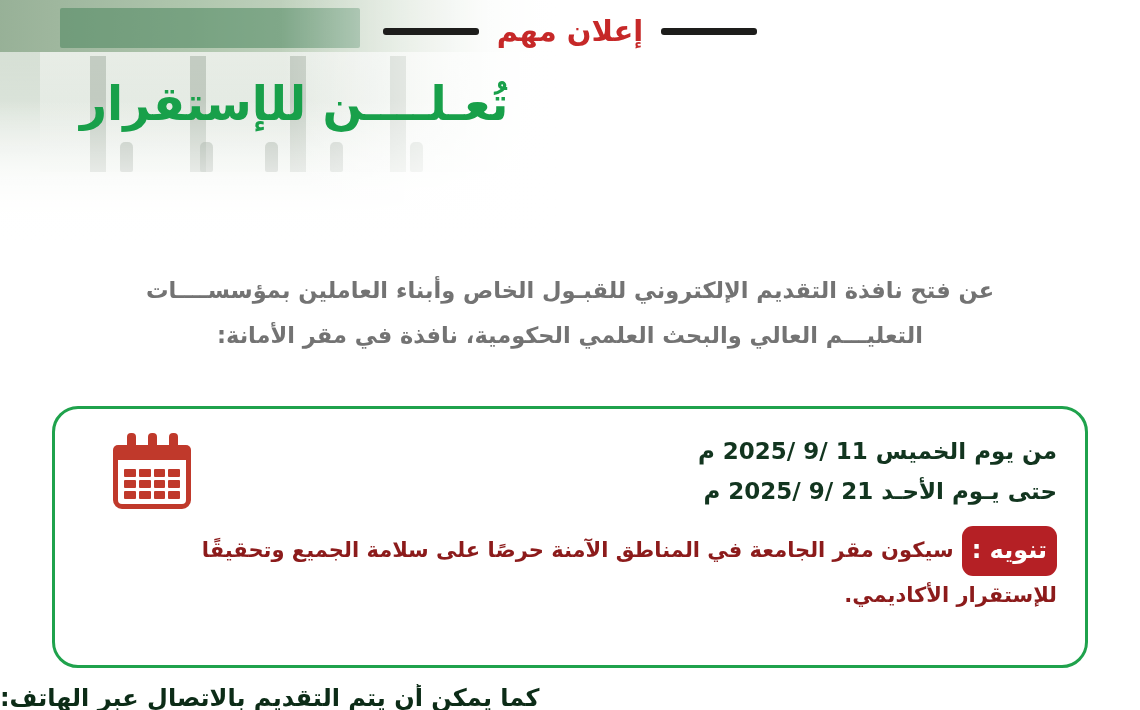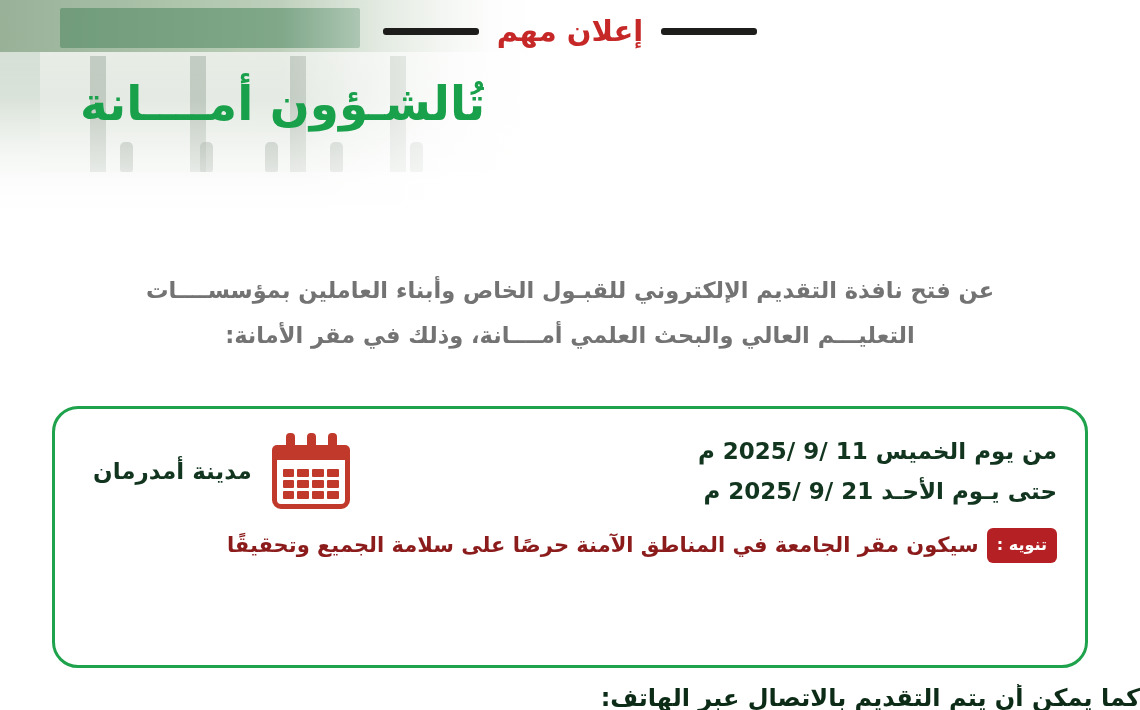"تُالشـؤون أمــــانة" span.l1 { text: تُالشـؤون أمــــانة -> تُعـلــــن للإستقرار }
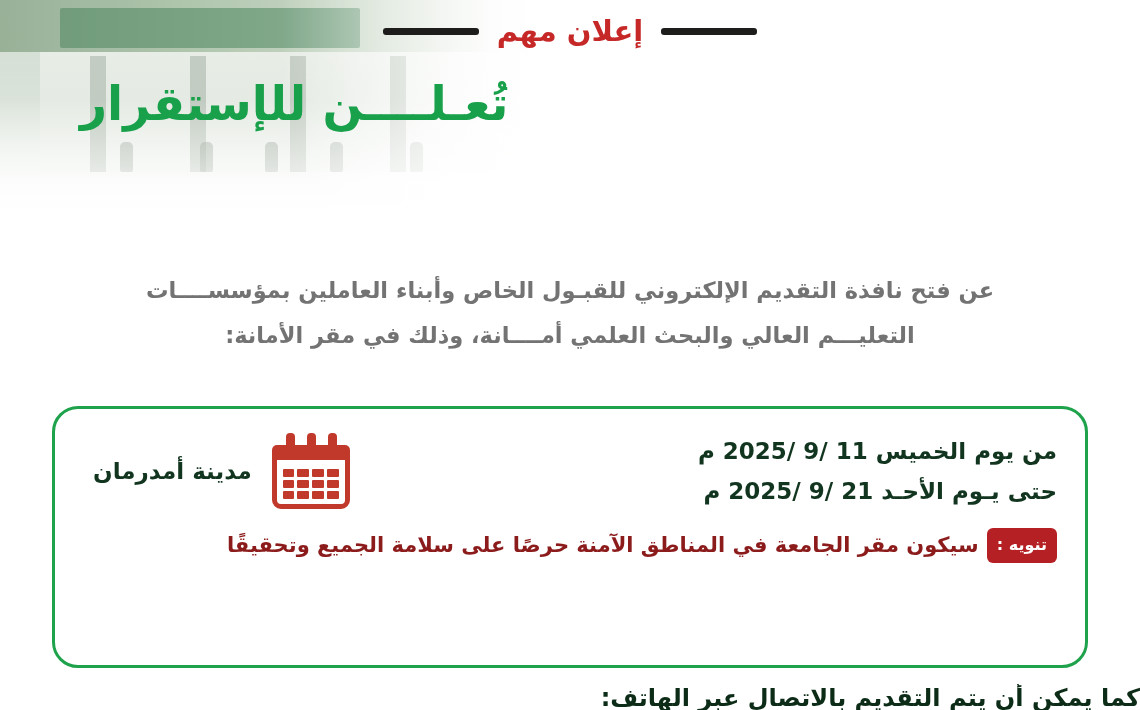"التعليـــم العالي والبحث العلمي" div { text: أمــــانة، وذلك -> الحكومية، نافذة }
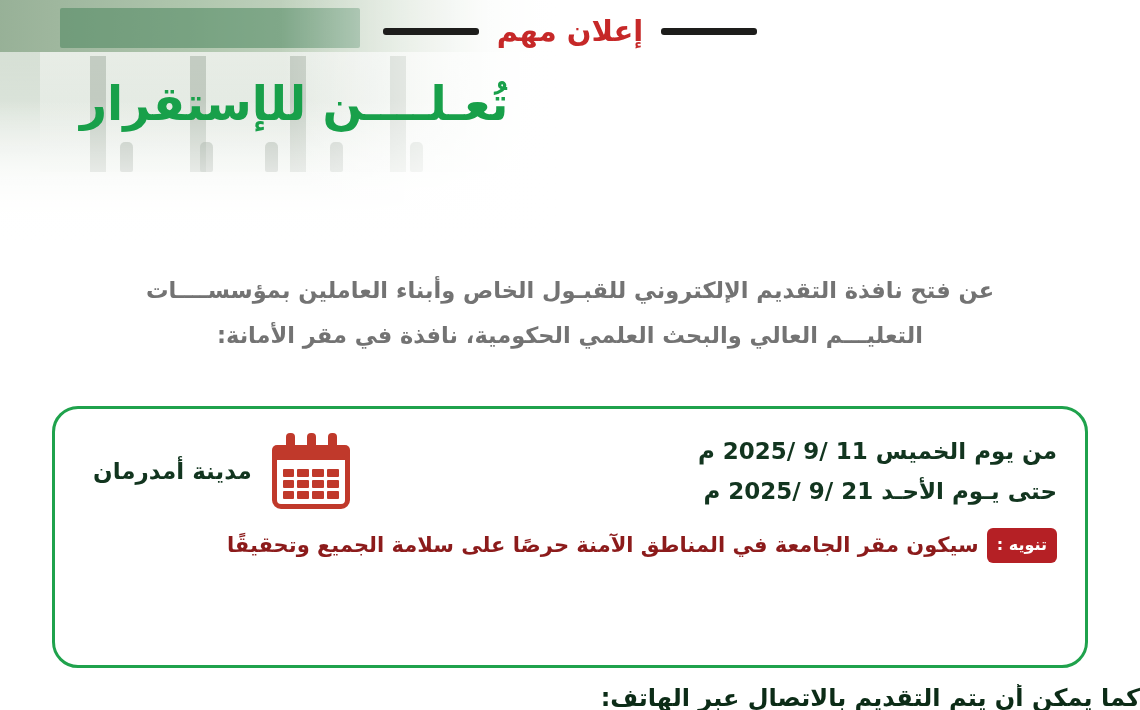"مدينة أمدرمان" div { html: <div>مدينة أمدرمان</div> -> none }
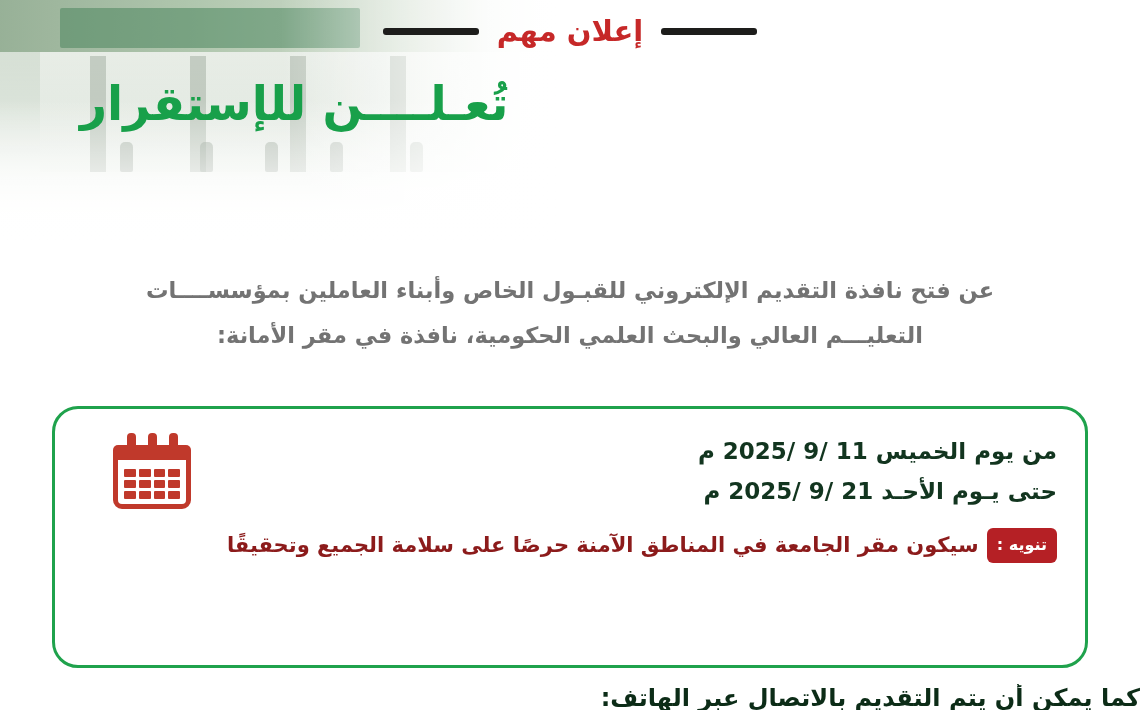"تنويه :" .note-badge { border-radius: 6px -> 11px; font-size: 16px -> 24px }
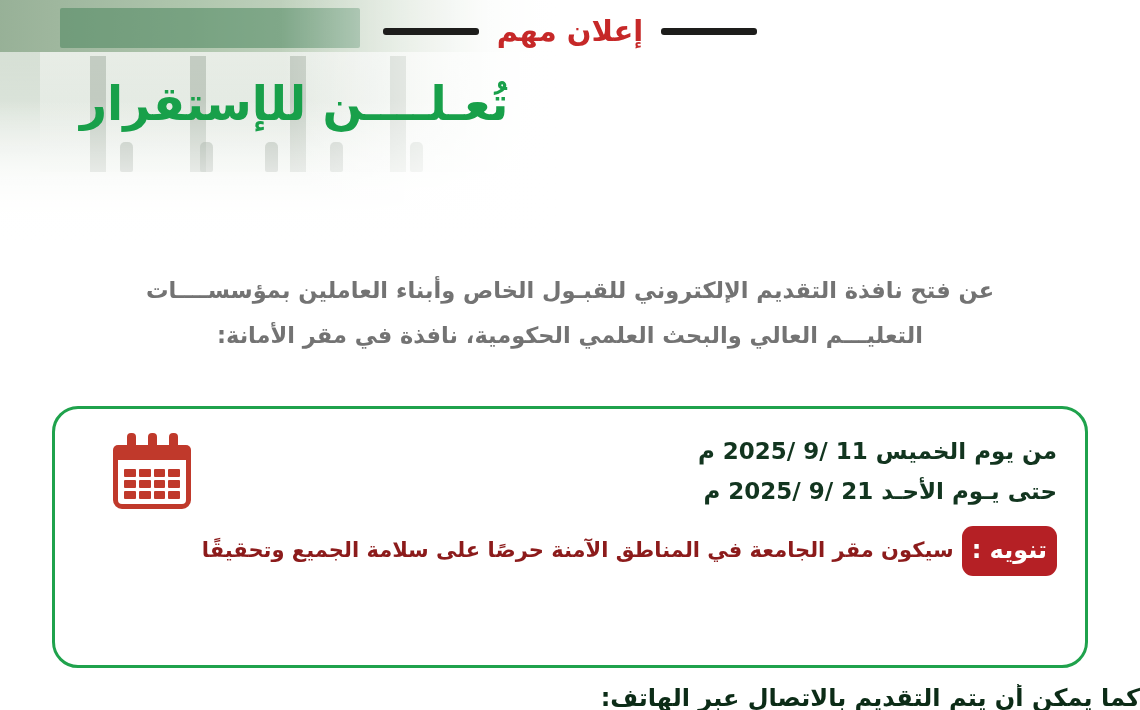"للإستقرار الأكاديمي." div { html: none -> <div>للإستقرار الأكاديمي.</div> }
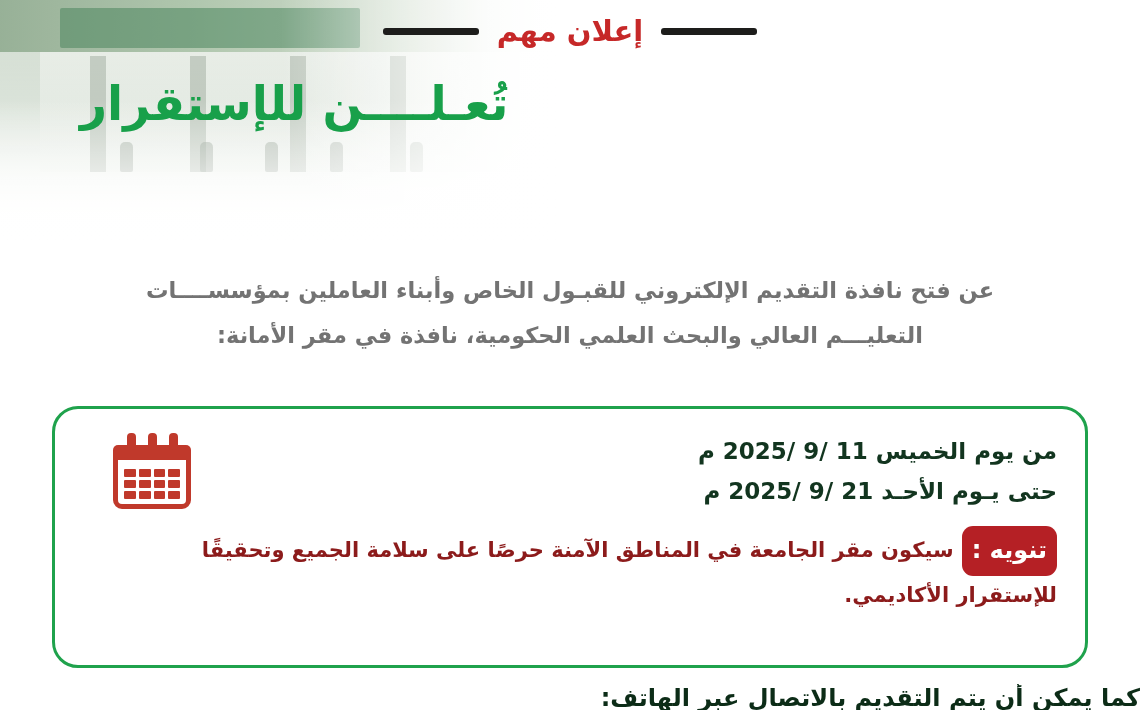"كما يمكن أن يتم التقديم" .bottom-line { text-align: right -> left }
